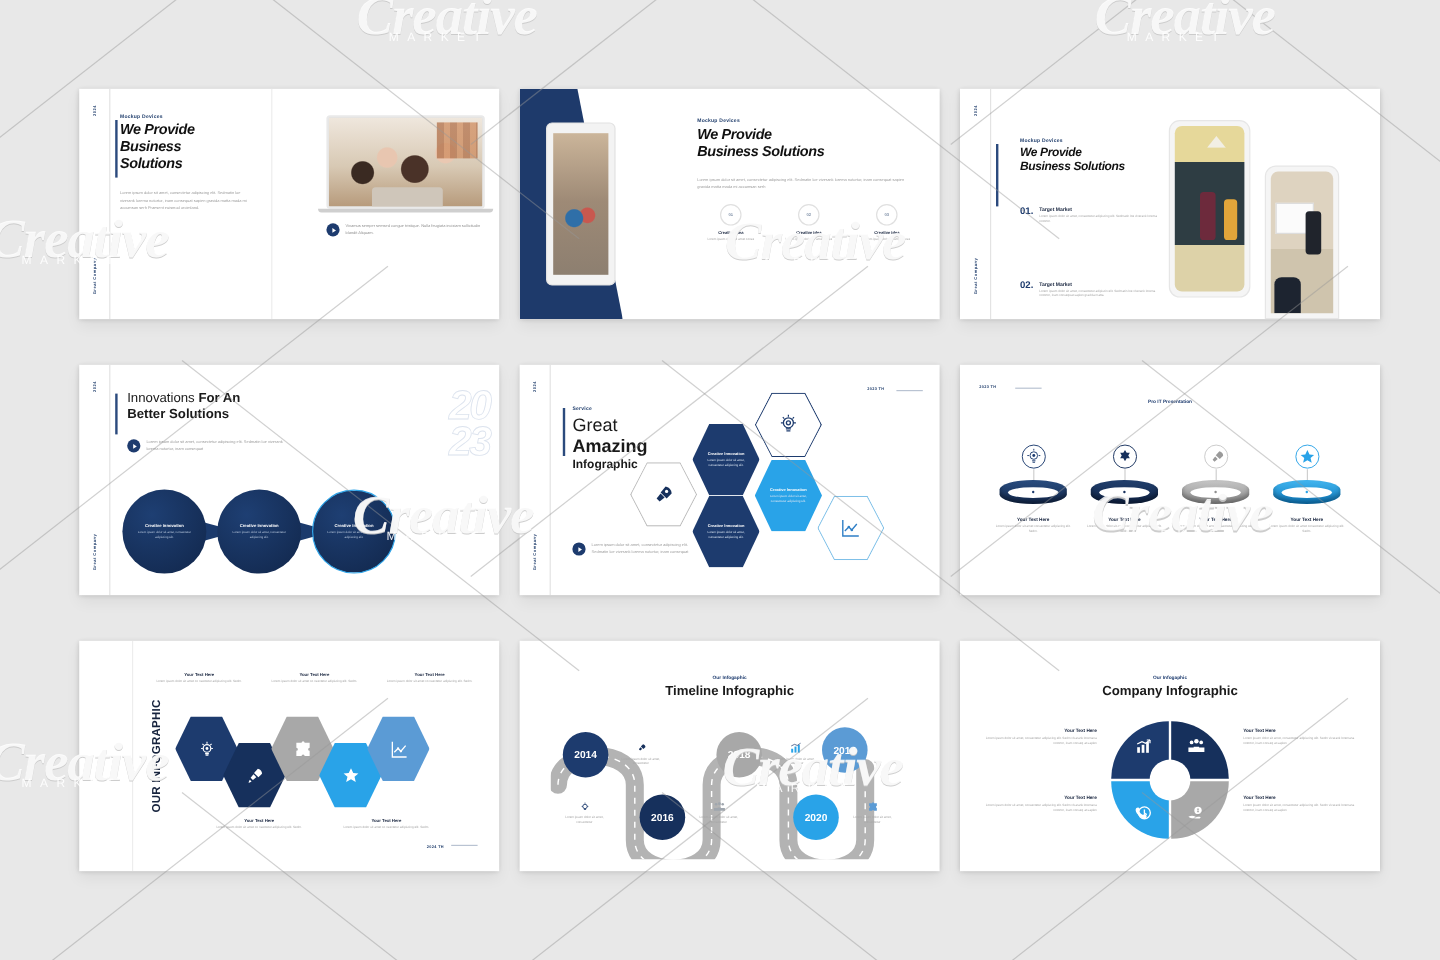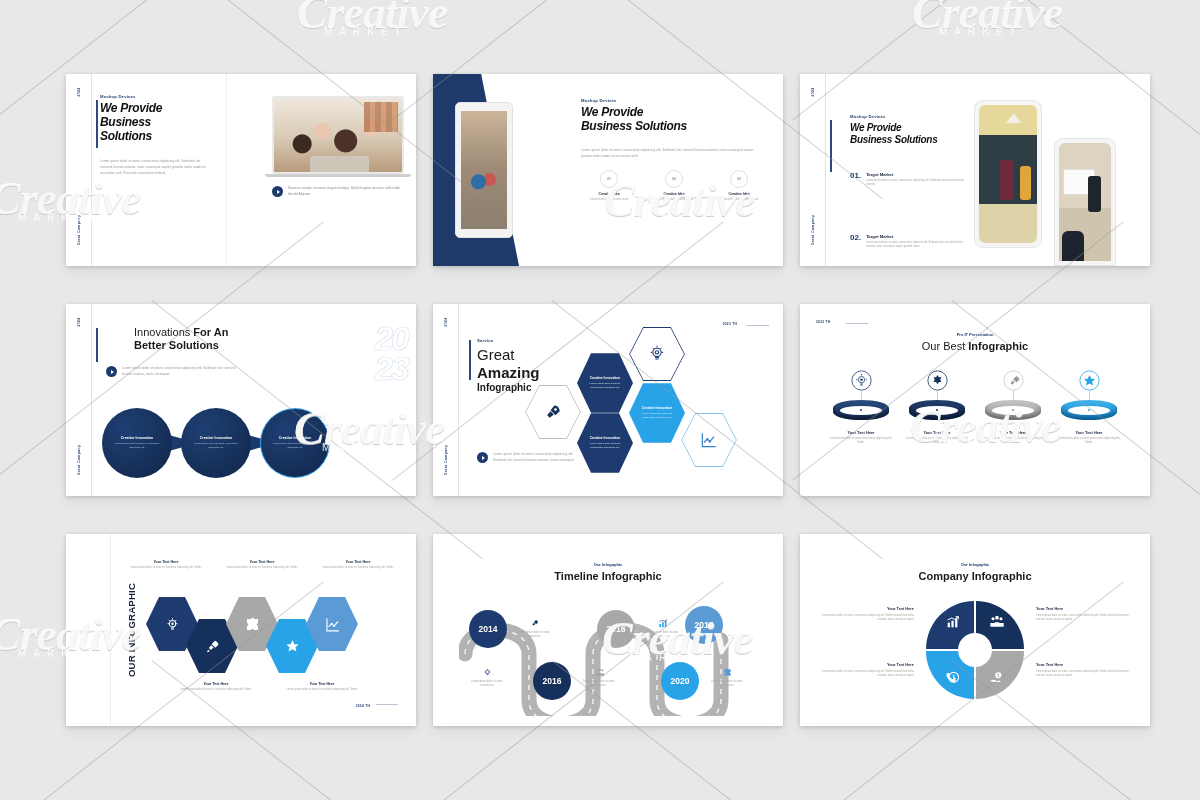"Innovations For An" div { margin-left: 28px -> none }
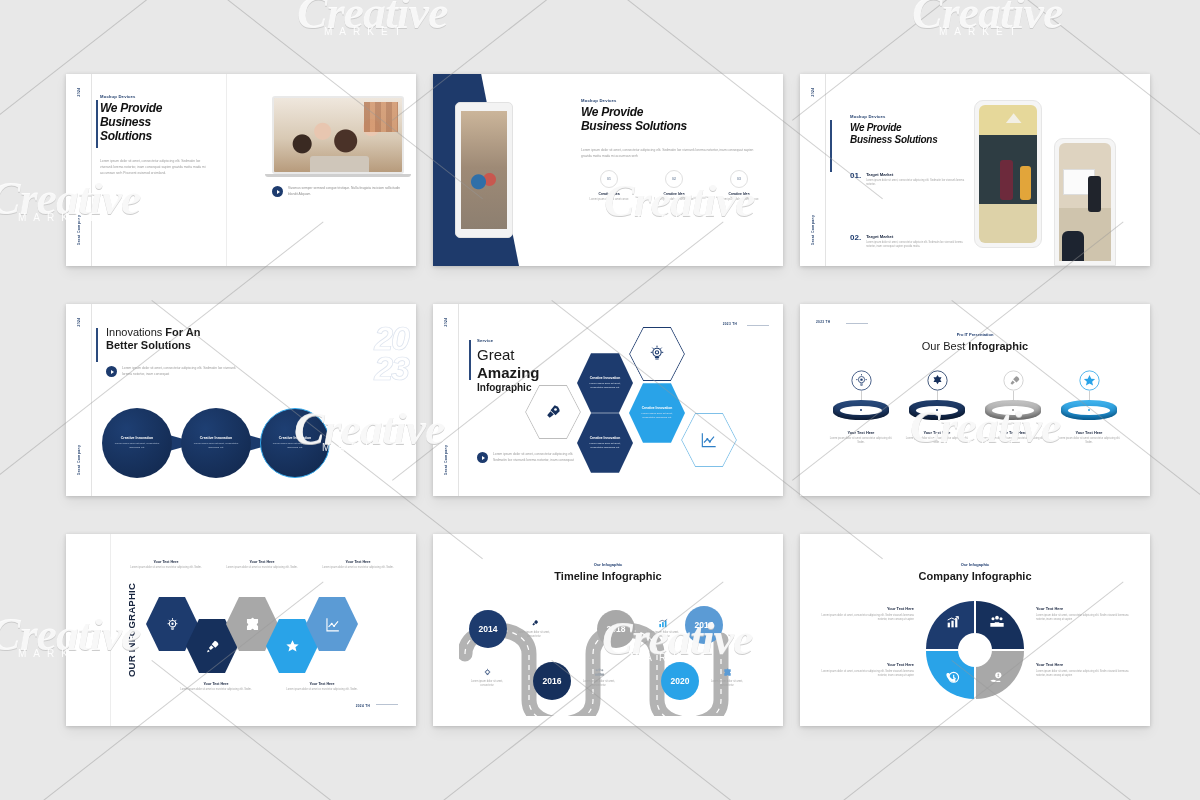"Our Best Infographic" div.ctr-h { html: <div><span>Our Best </span><b>Infographic</b></div> -> none }
